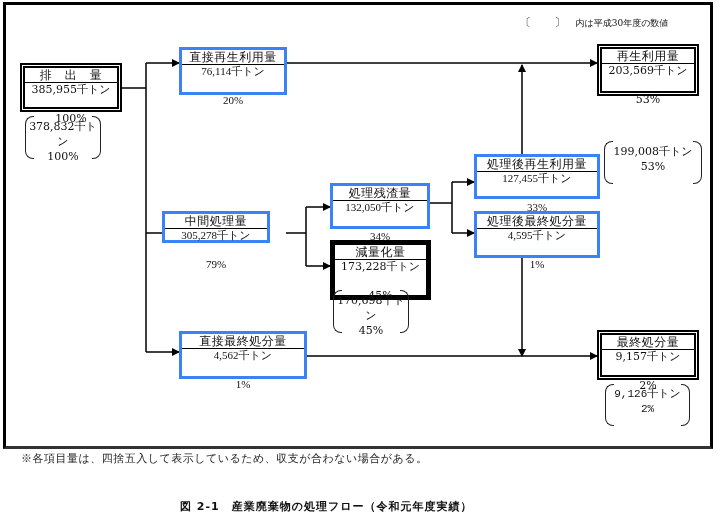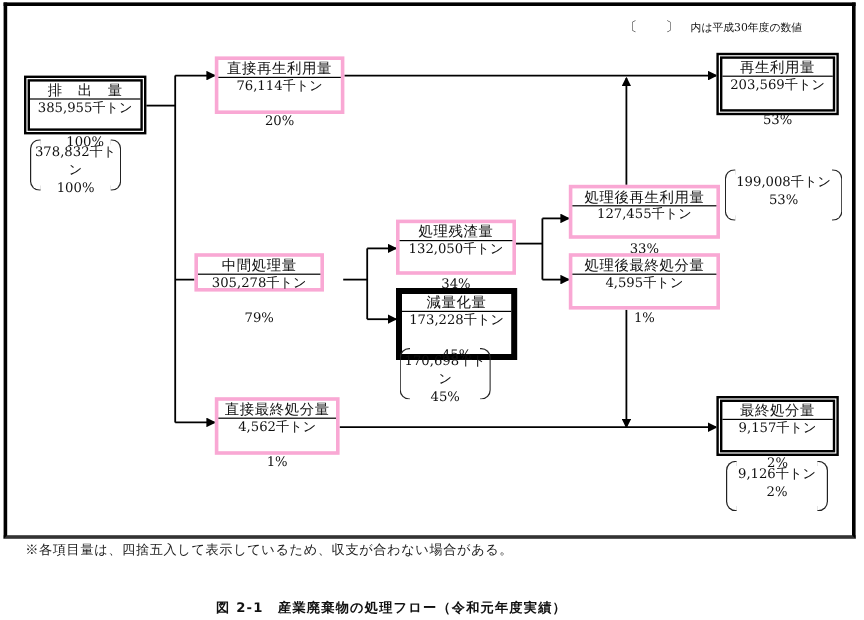"直接再生利用量" .box.single { border: 3px solid #f9a8d4 -> 3px solid #3b82f6; font-family: none -> Liberation Serif, serif }
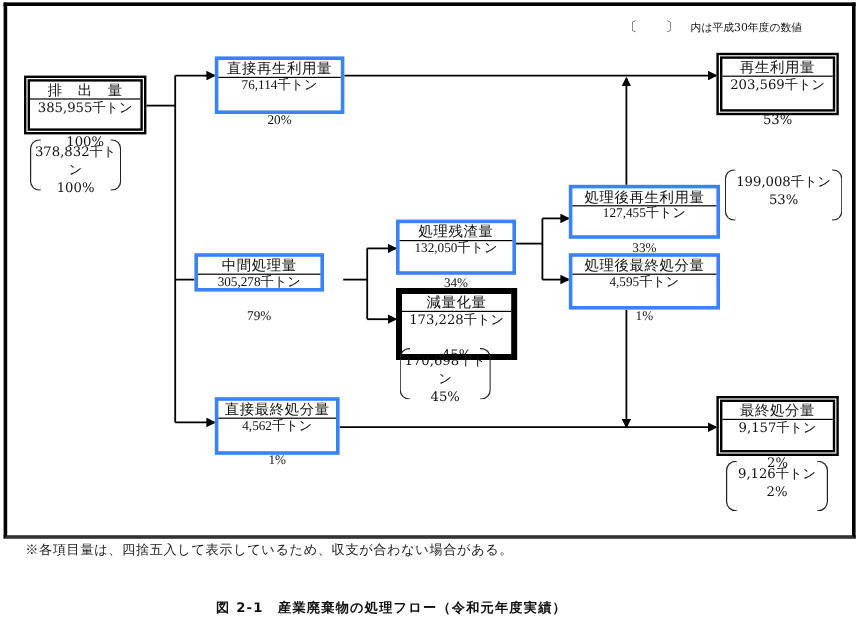"直接最終処分量" div.box { width: 104px -> 128px }
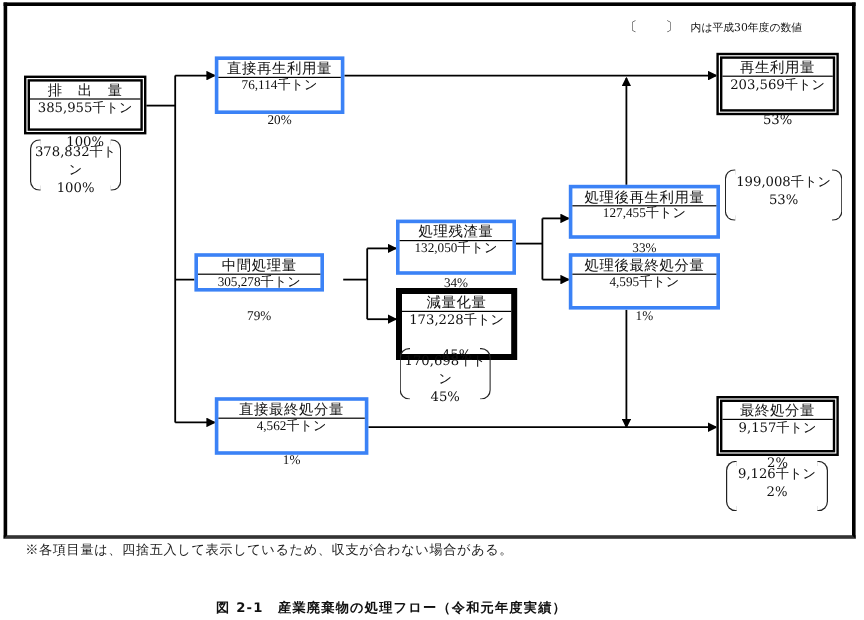"9,126千トン" div.prev { font-family: none -> Liberation Mono, monospace }
